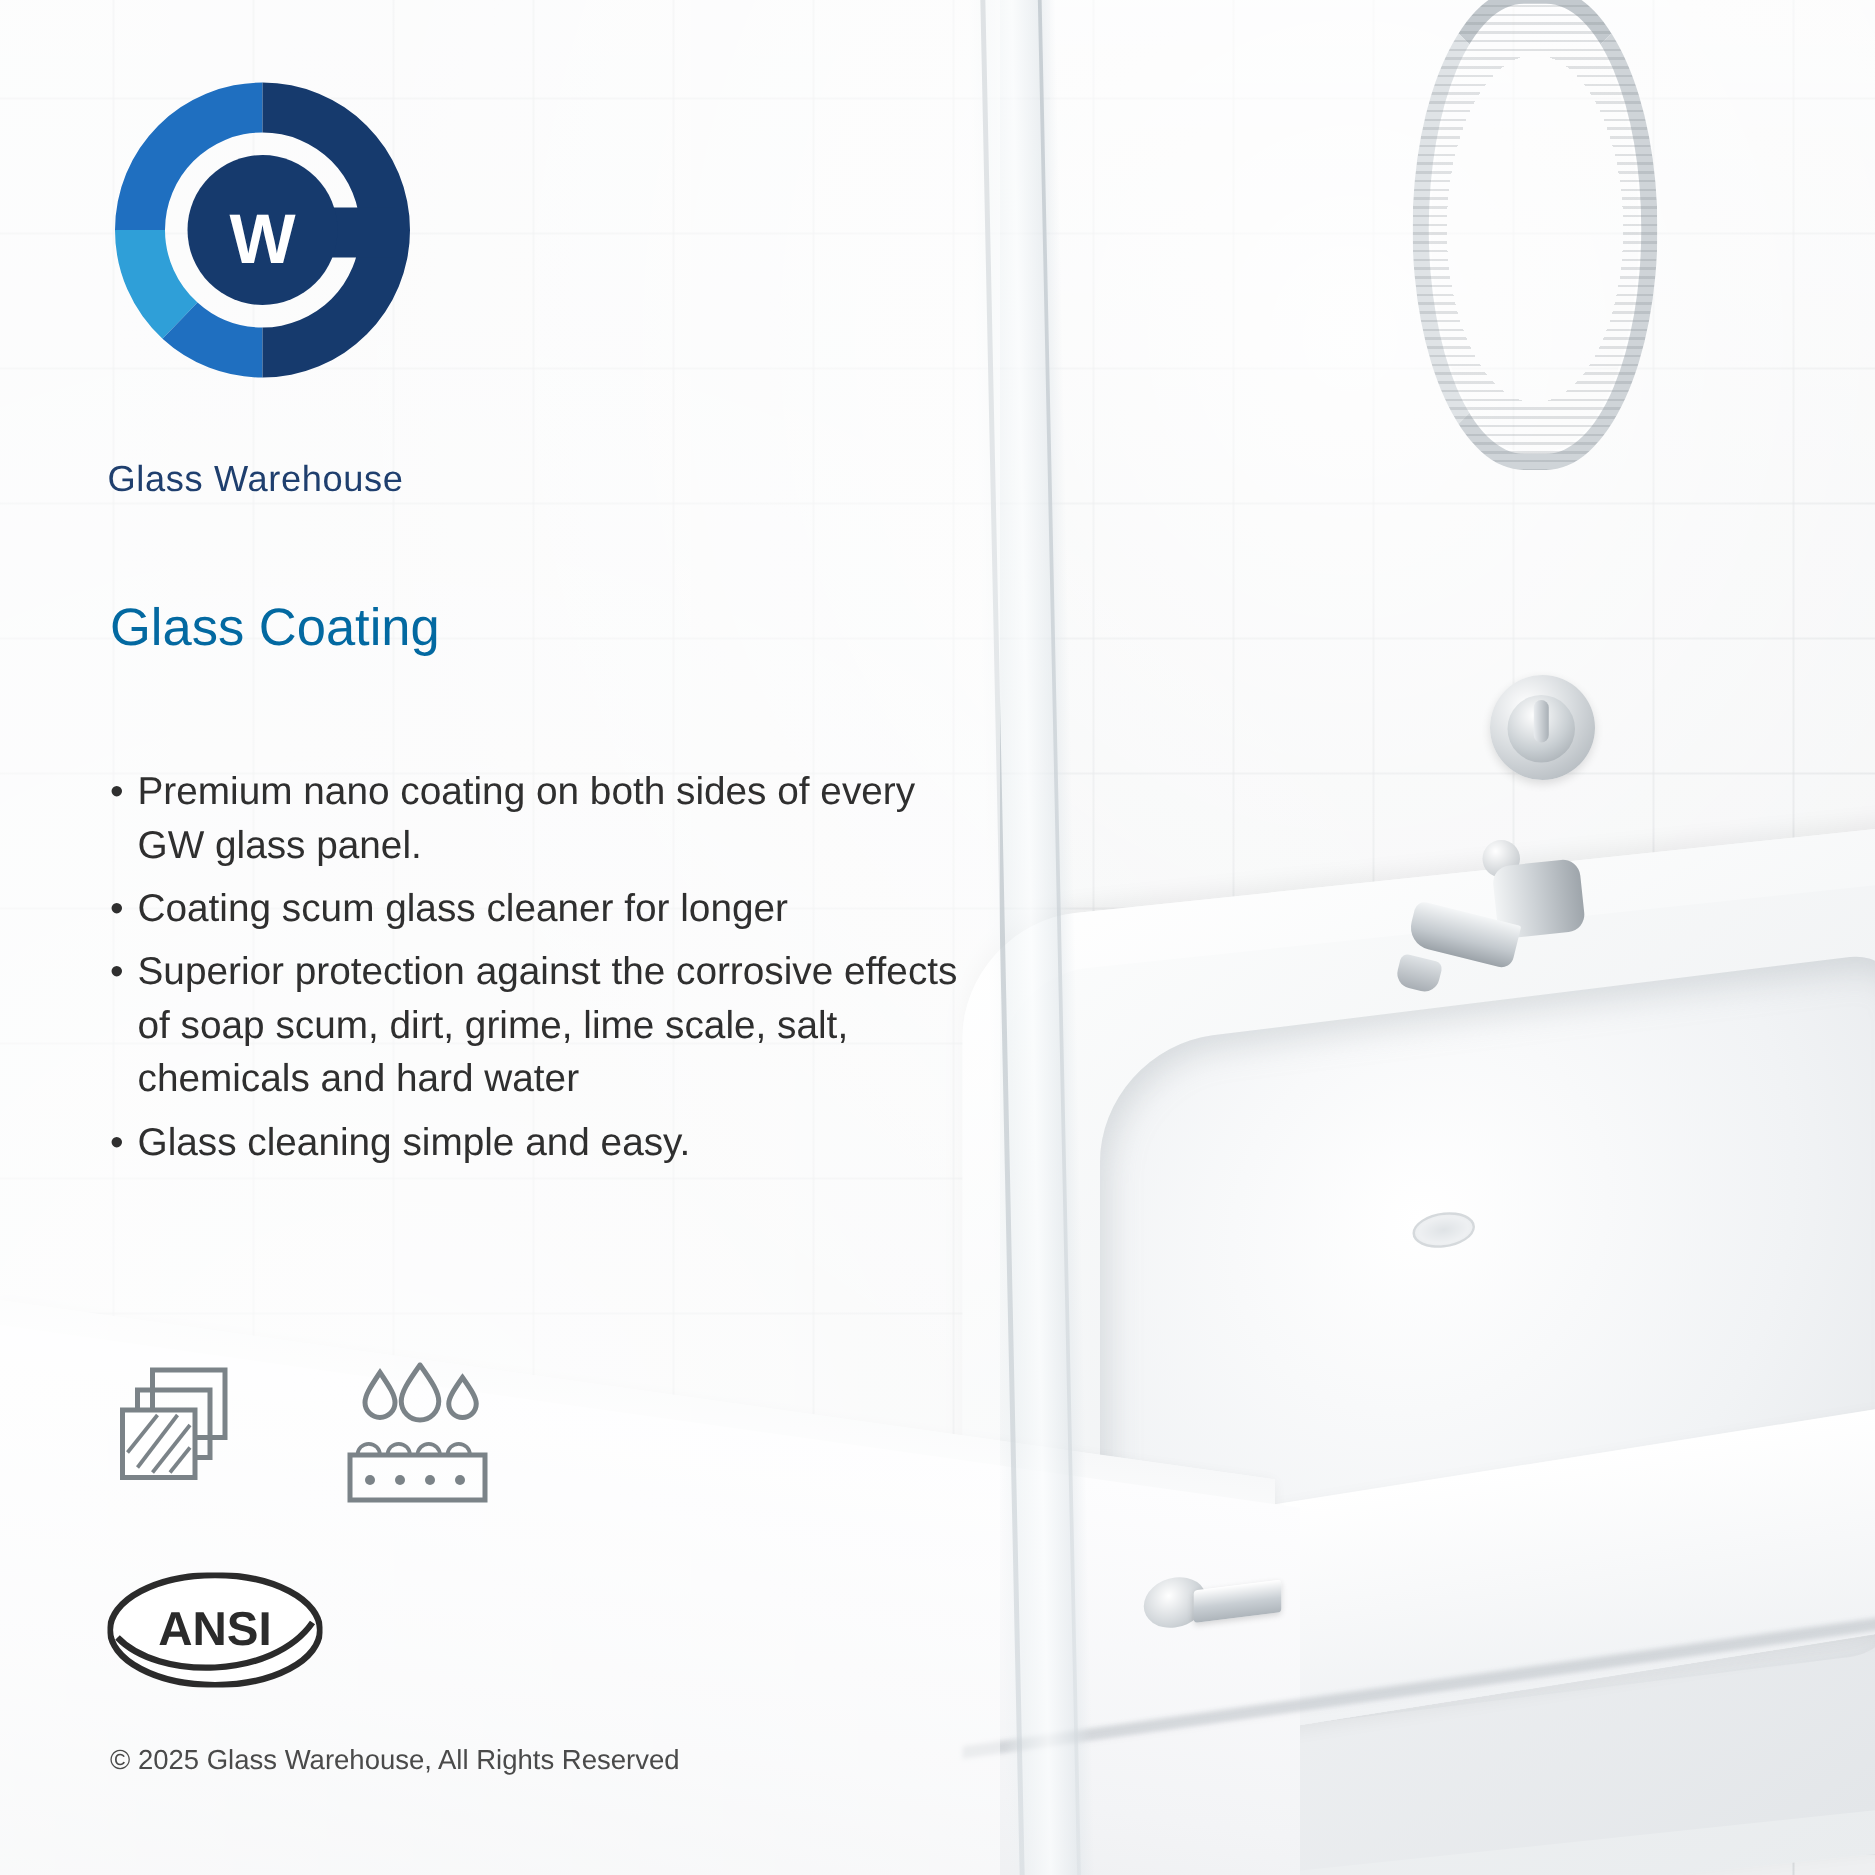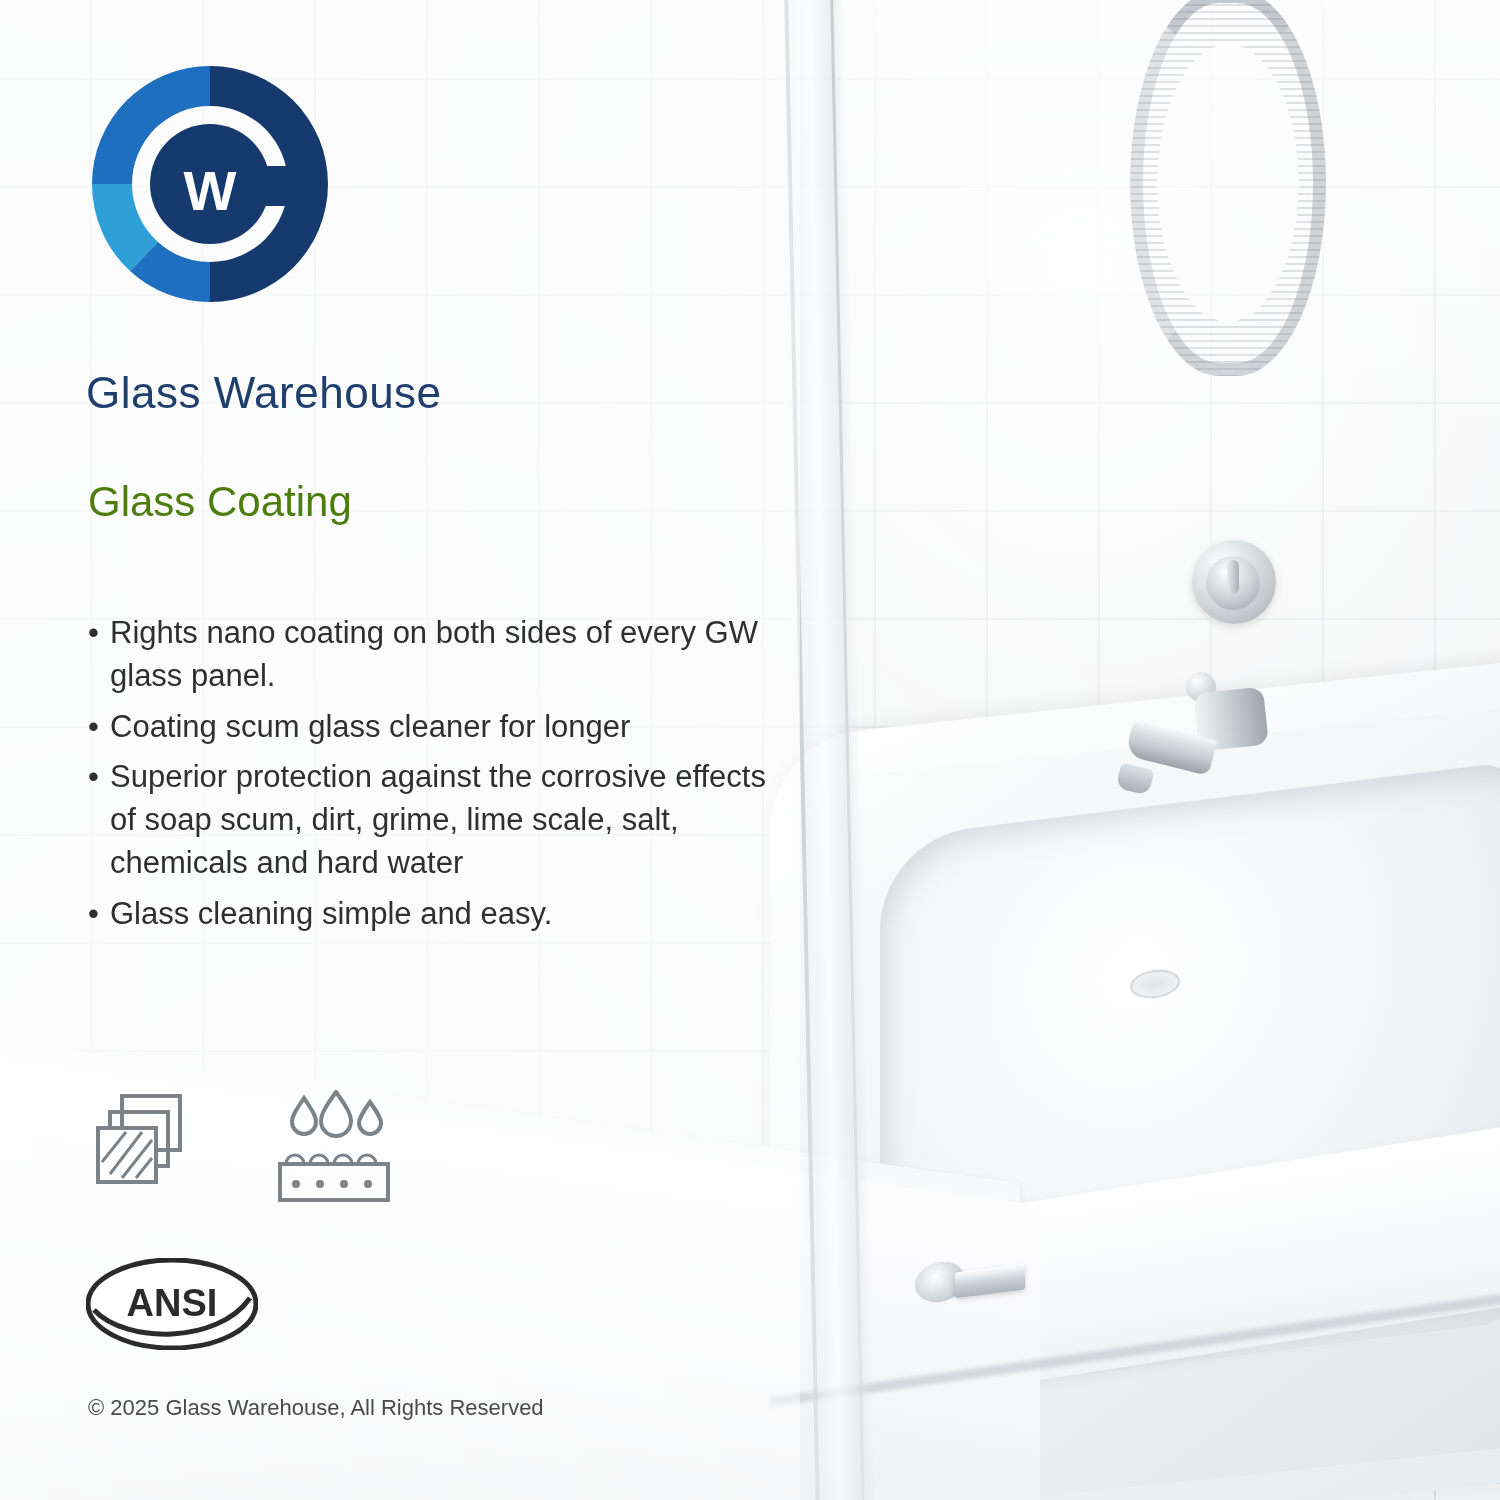"Glass Warehouse" .brand { font-size: 44px -> 29px }
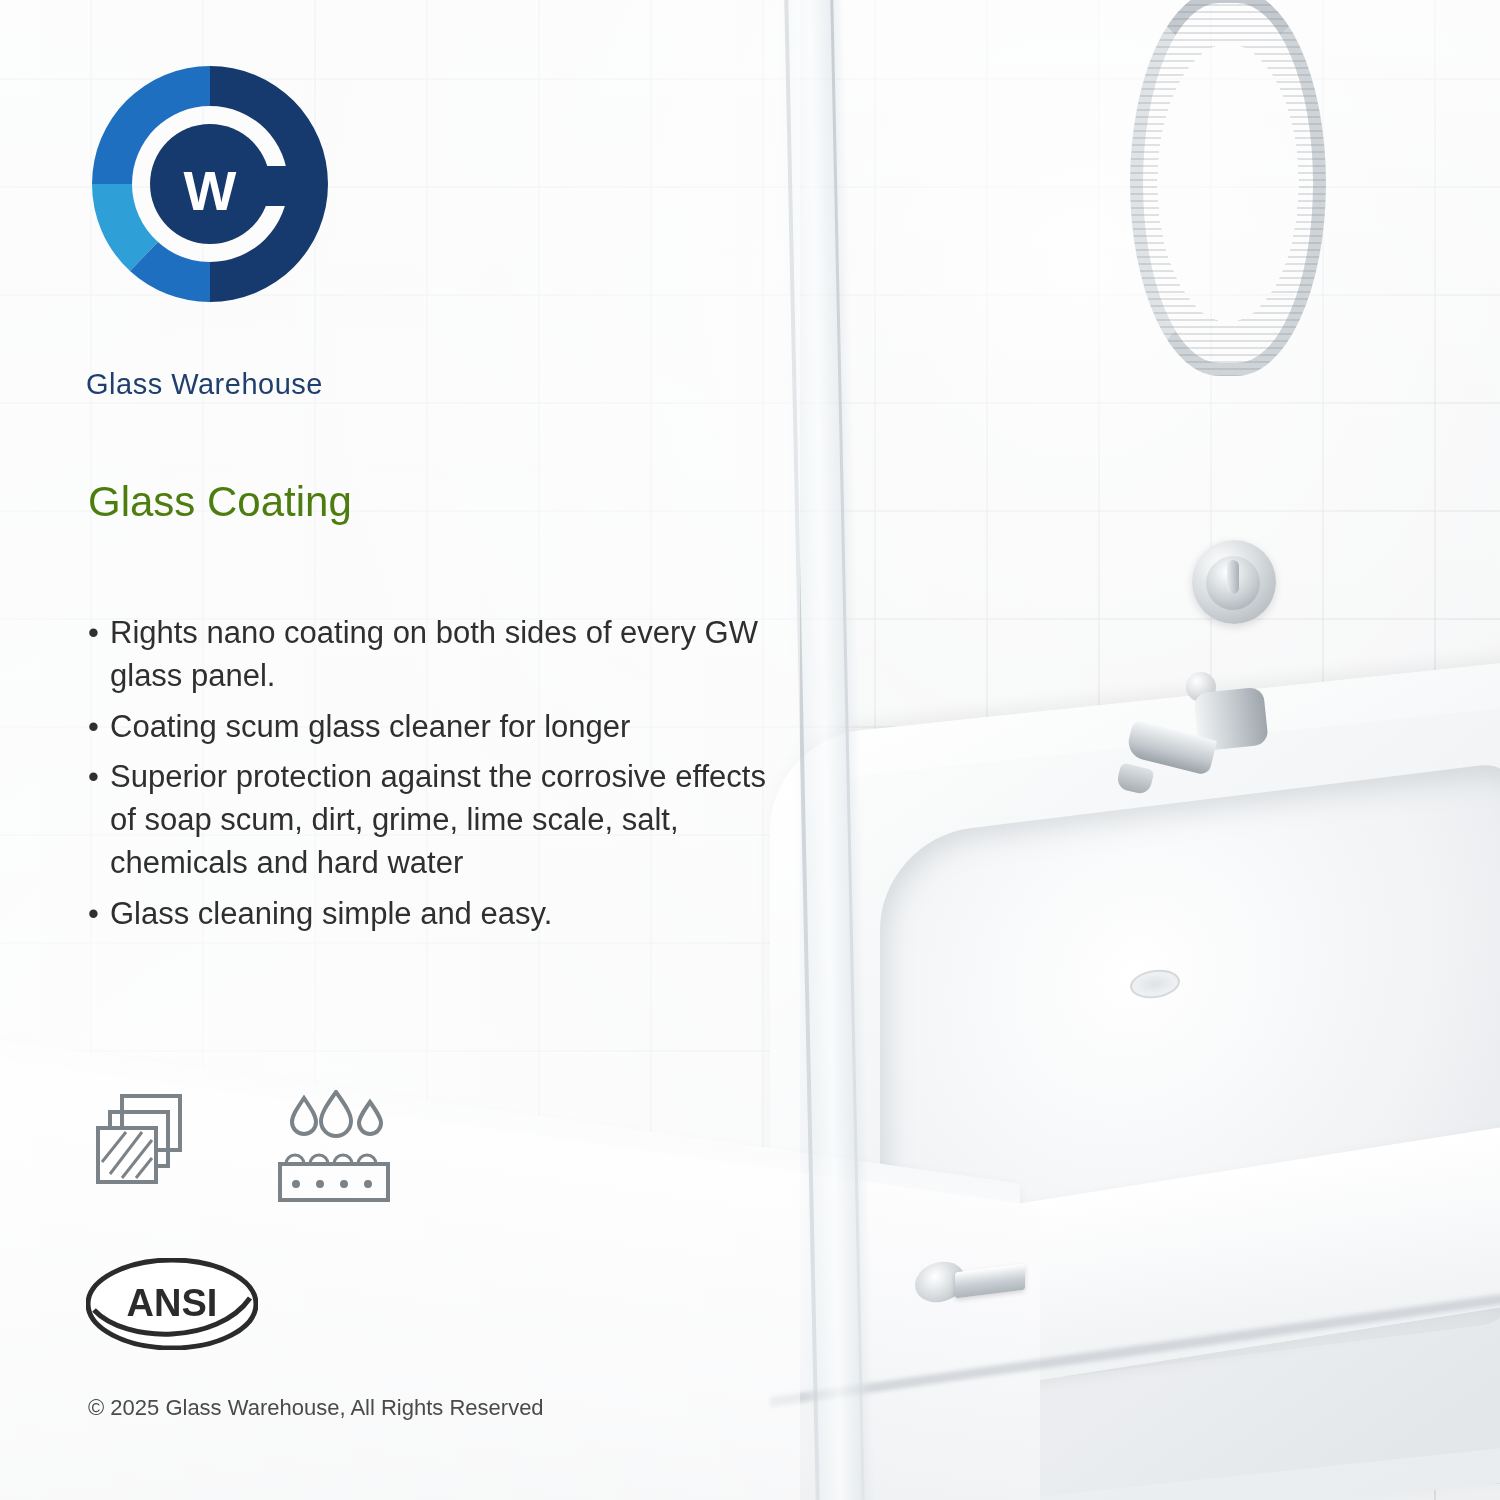"Glass Coating" .subtitle { color: #4d7c0f -> #0369a1 }
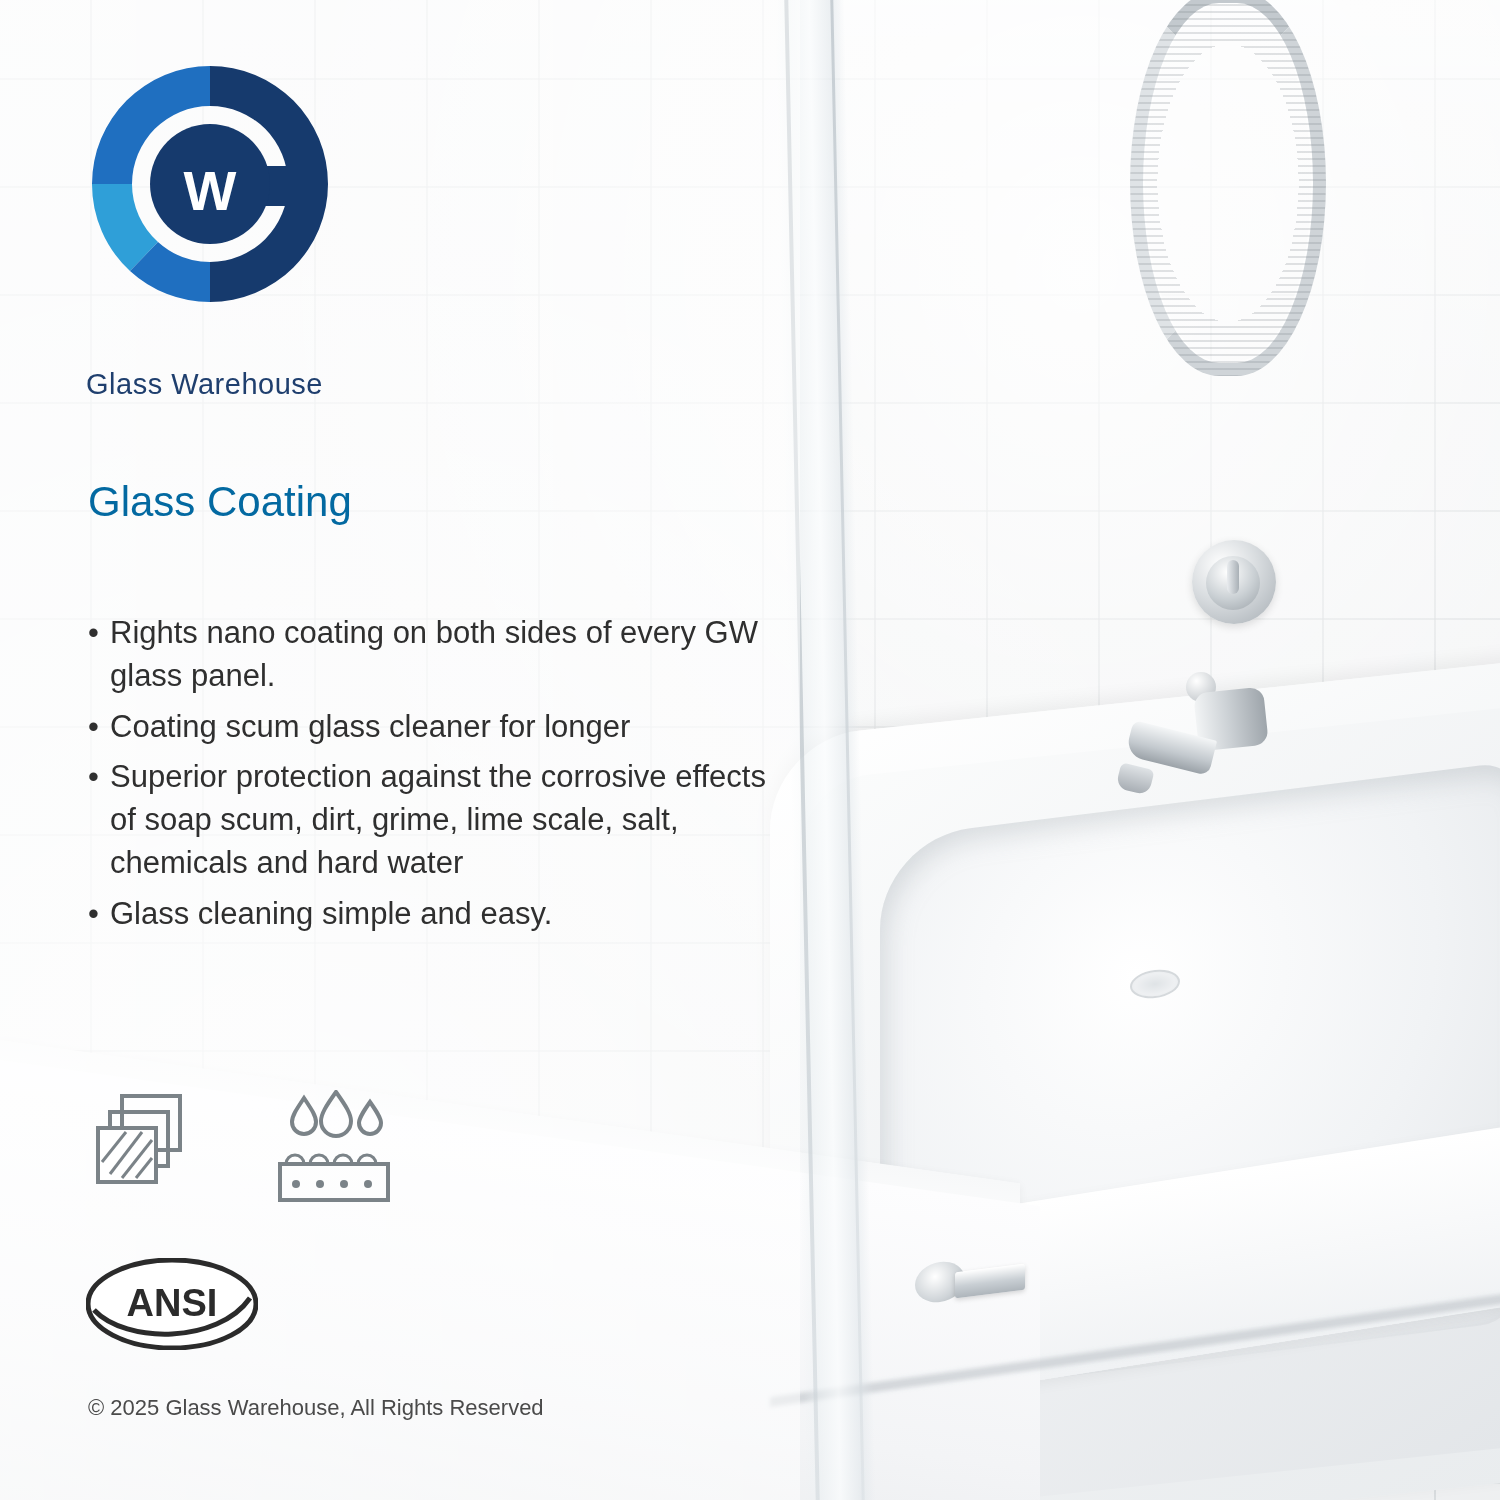"Rights nano coating on both" span.txt { text: Rights -> Premium }
